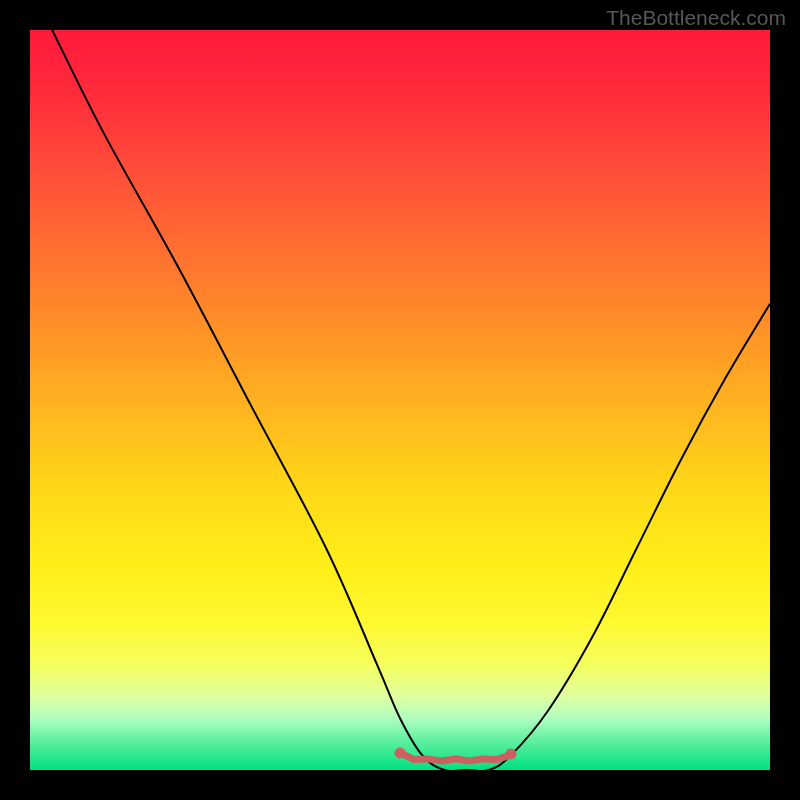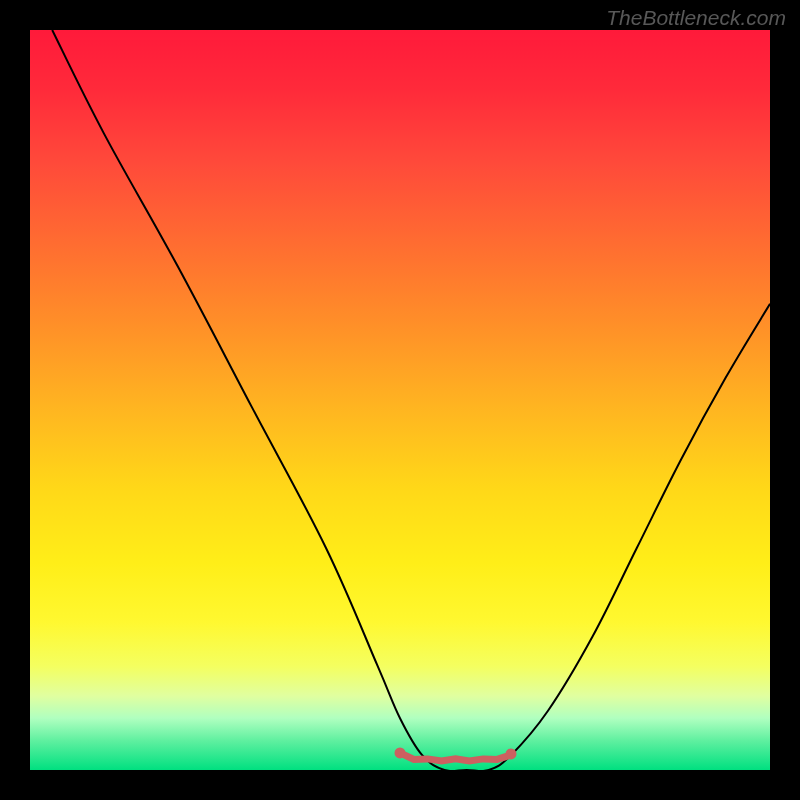"TheBottleneck.com" .watermark { font-style: italic -> none }
